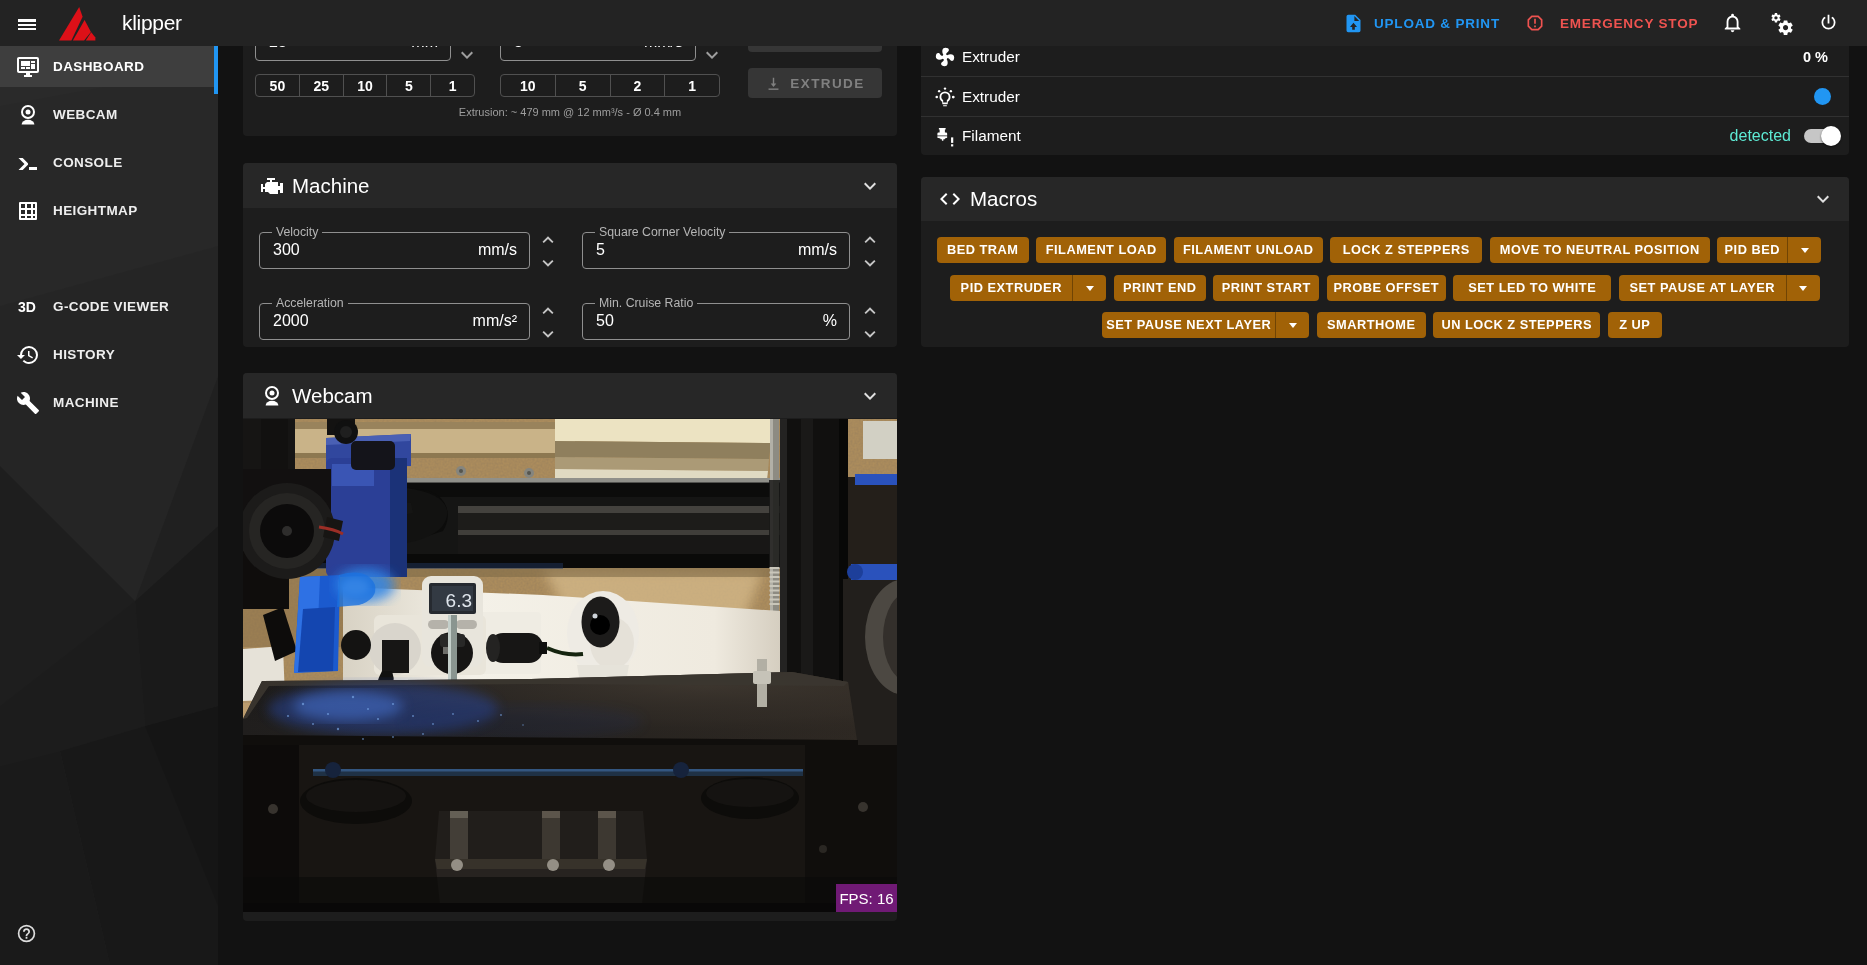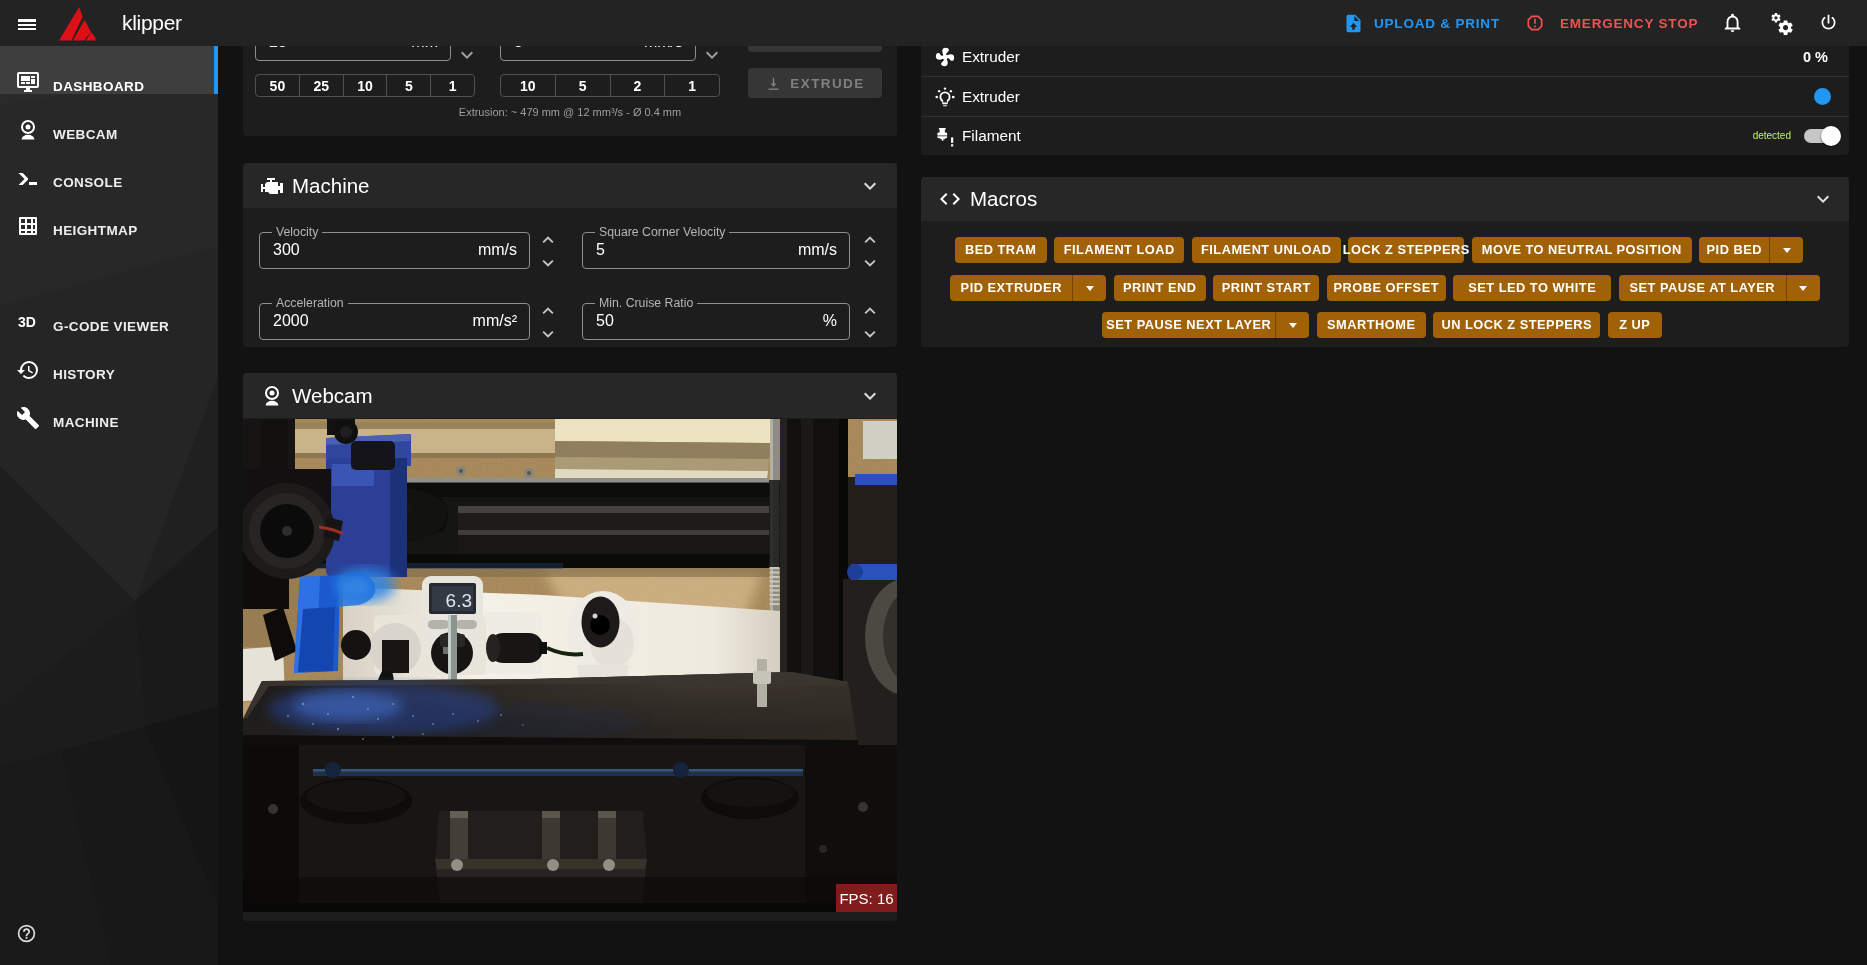"DASHBOARD" .navitem { align-items: flex-end -> center; height: 48px -> 41px }
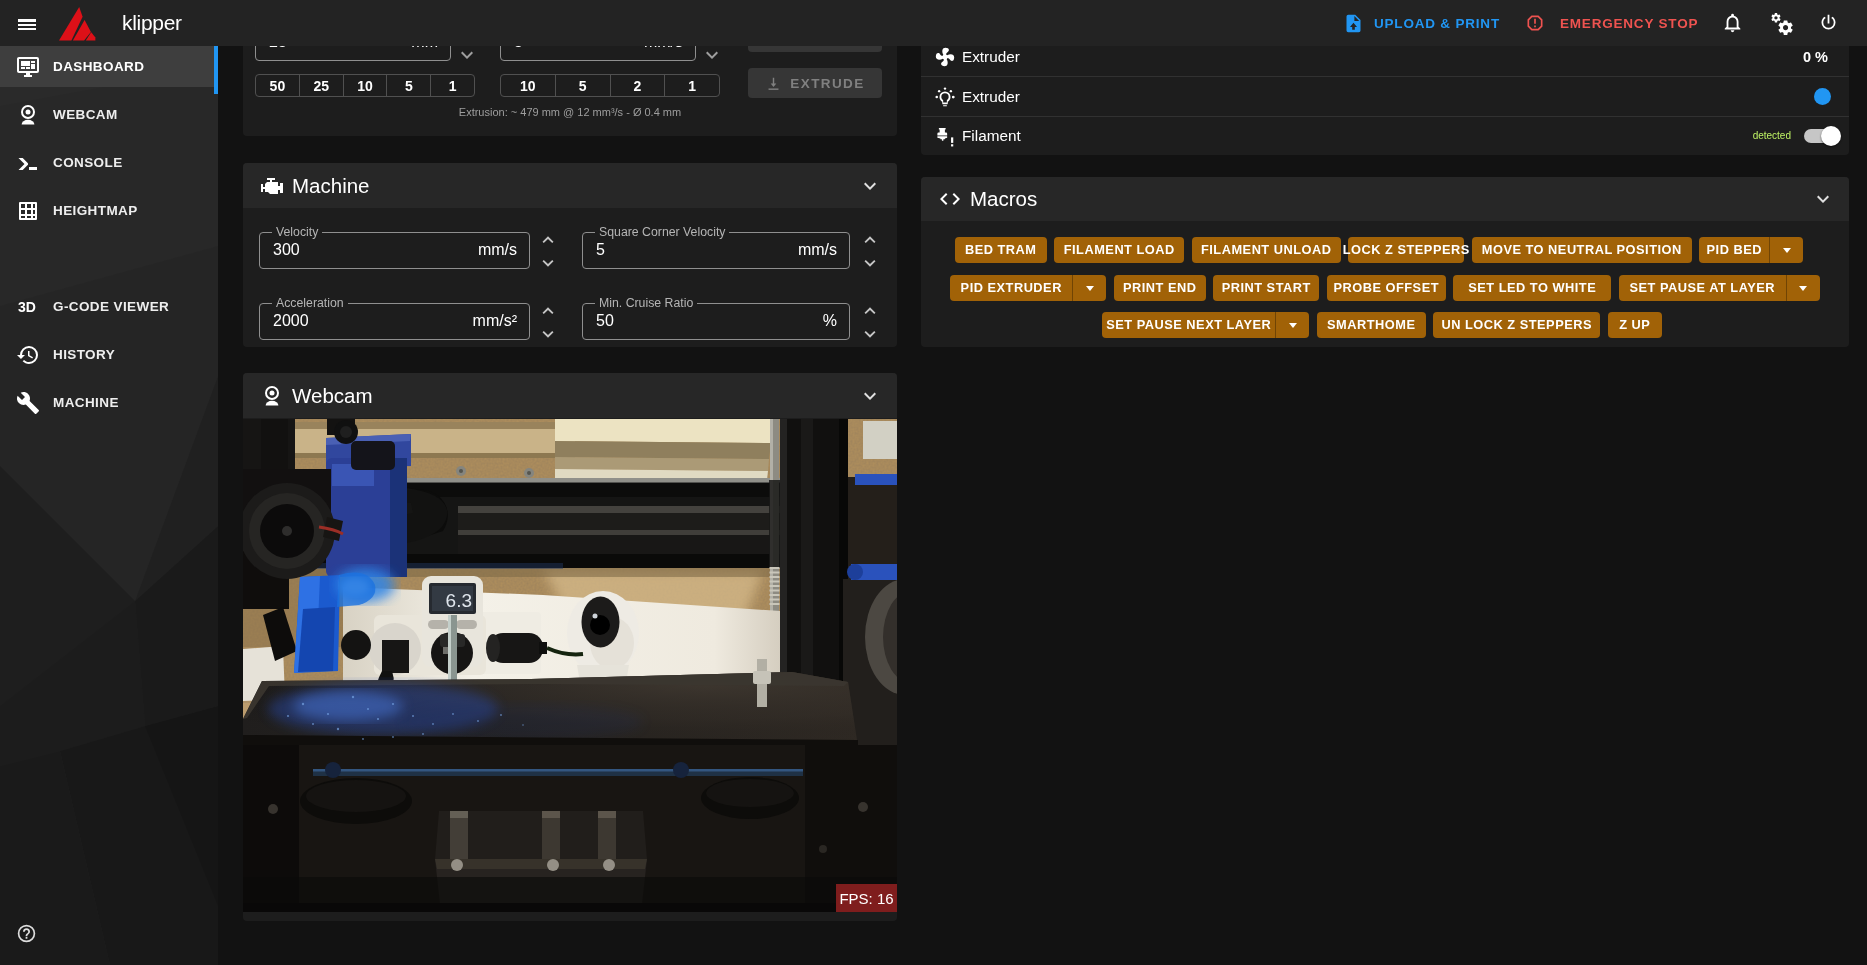"detected" div { color: #bef264 -> #5eead4; font-size: 10px -> 16px }
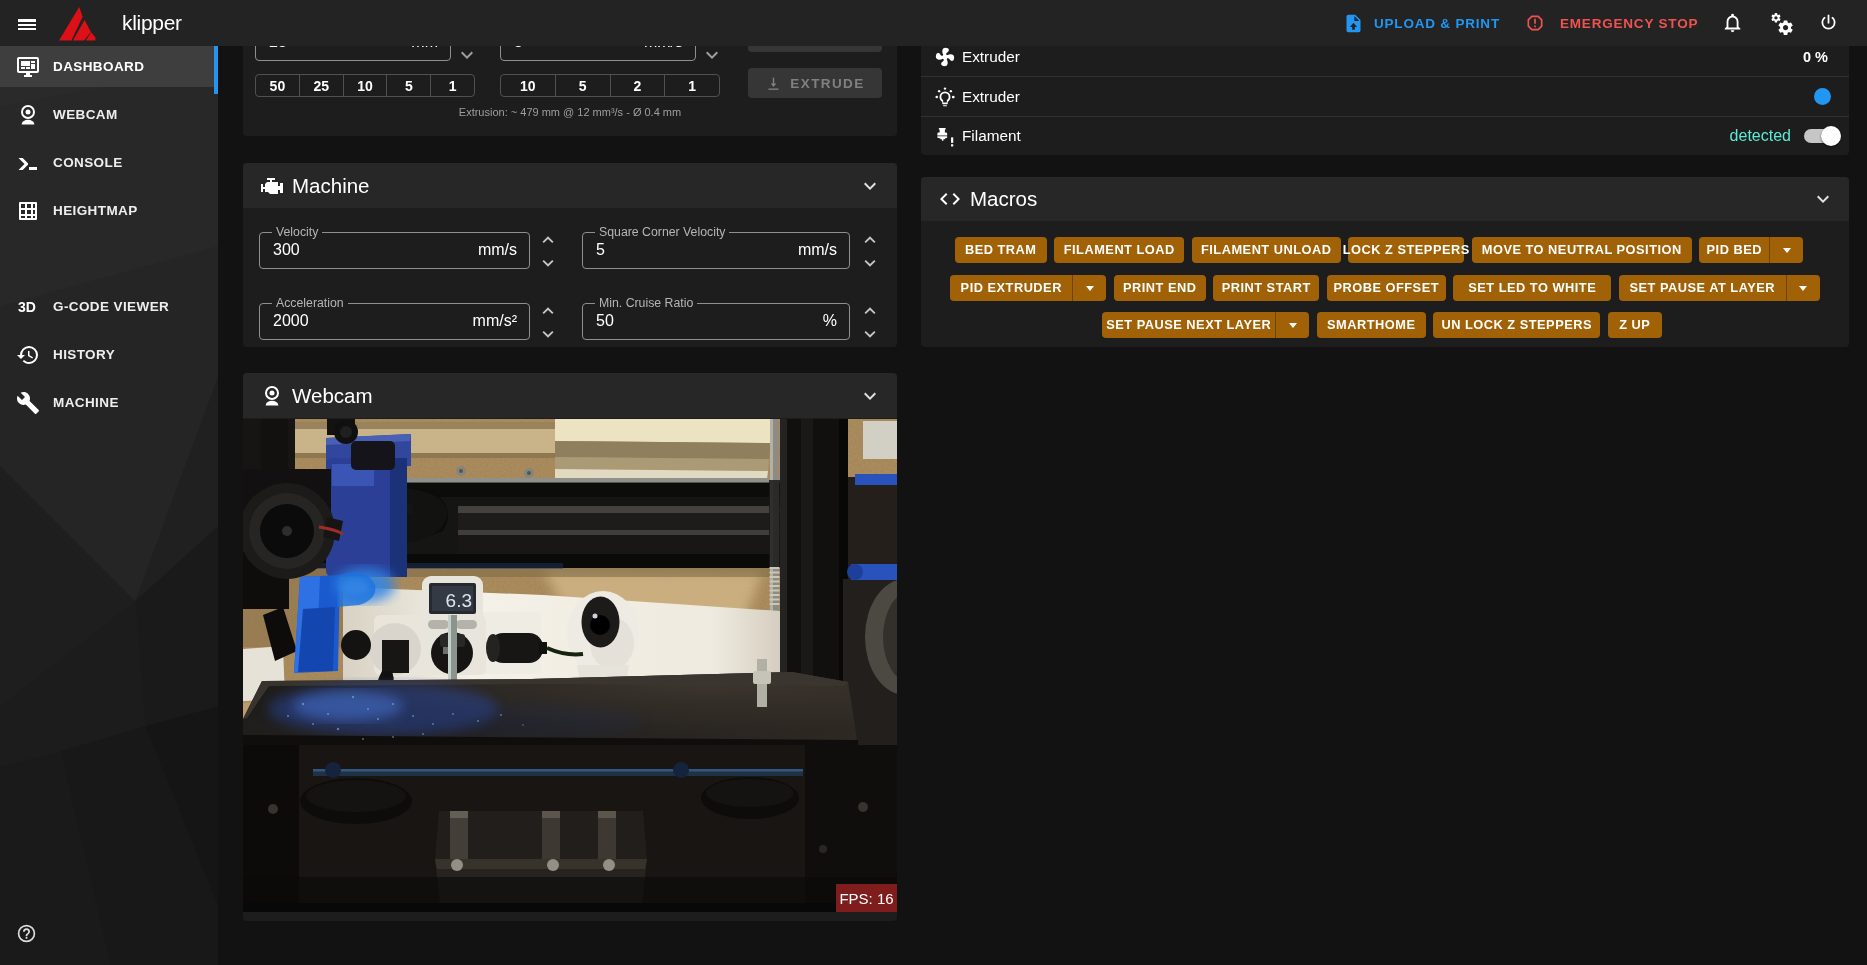"LOCK Z STEPPERS" div.mbtn { width: 116px -> 152px }
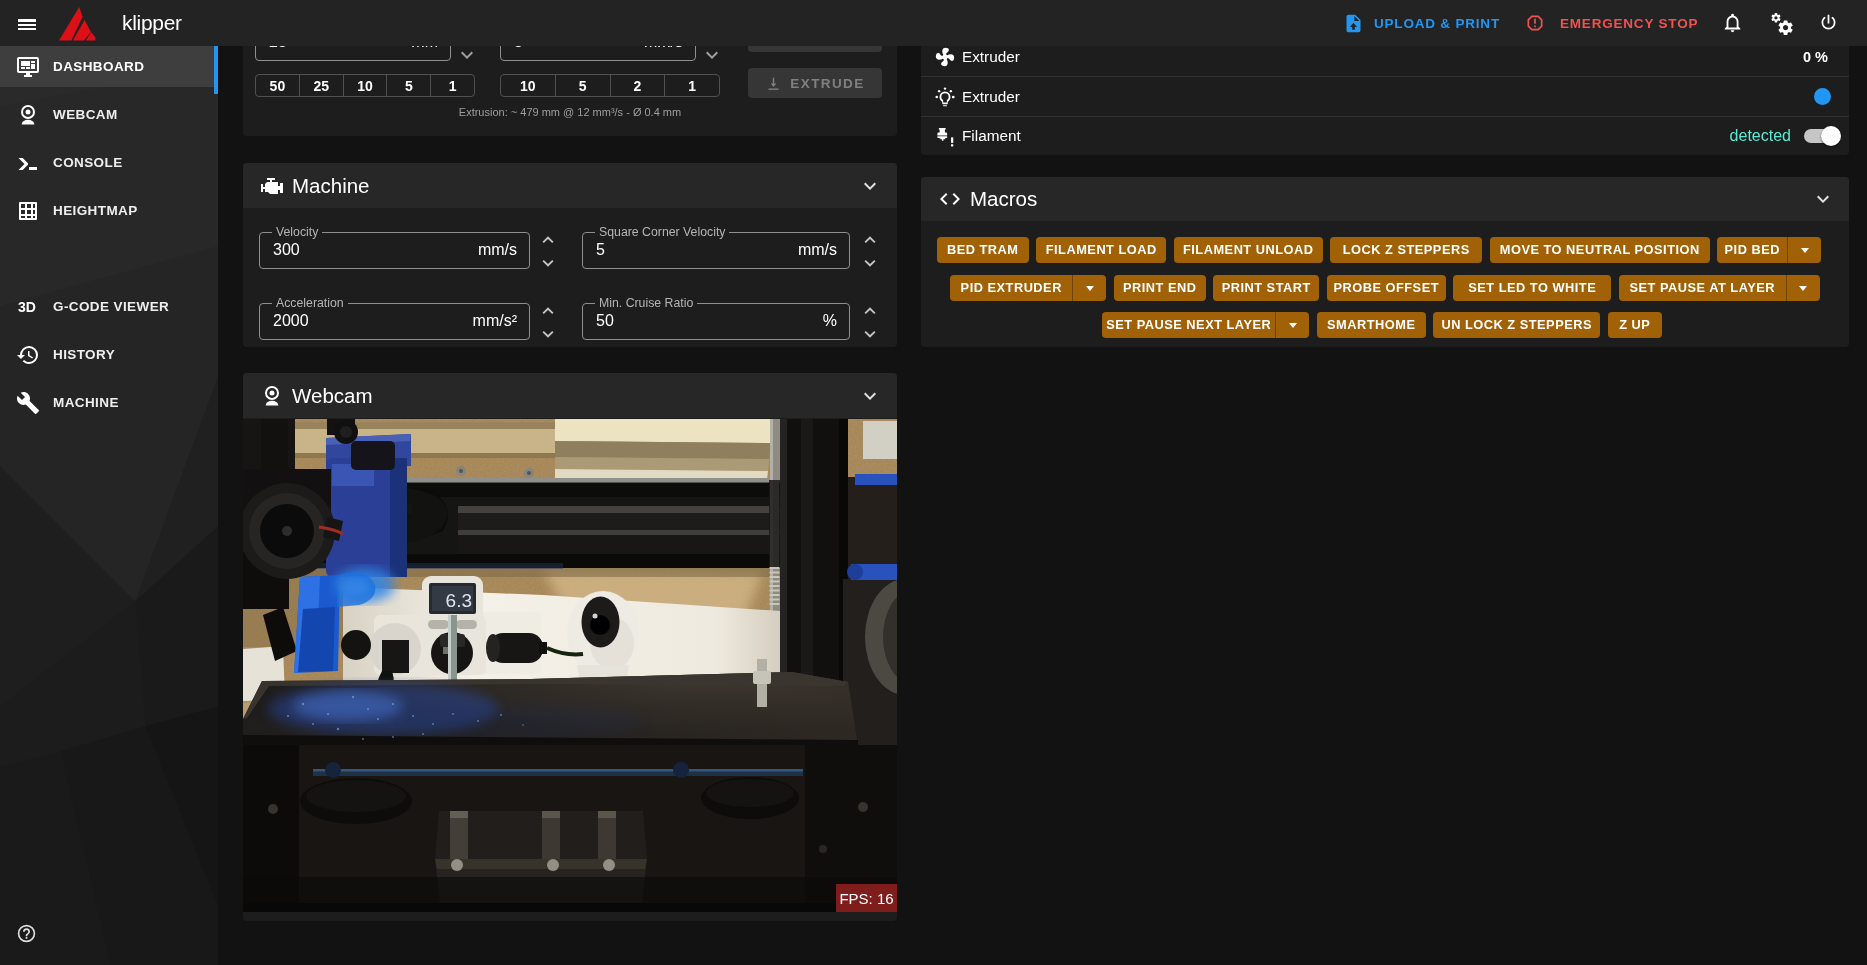"FPS: 16" div { background: #7f1d1d -> #701a75 }
